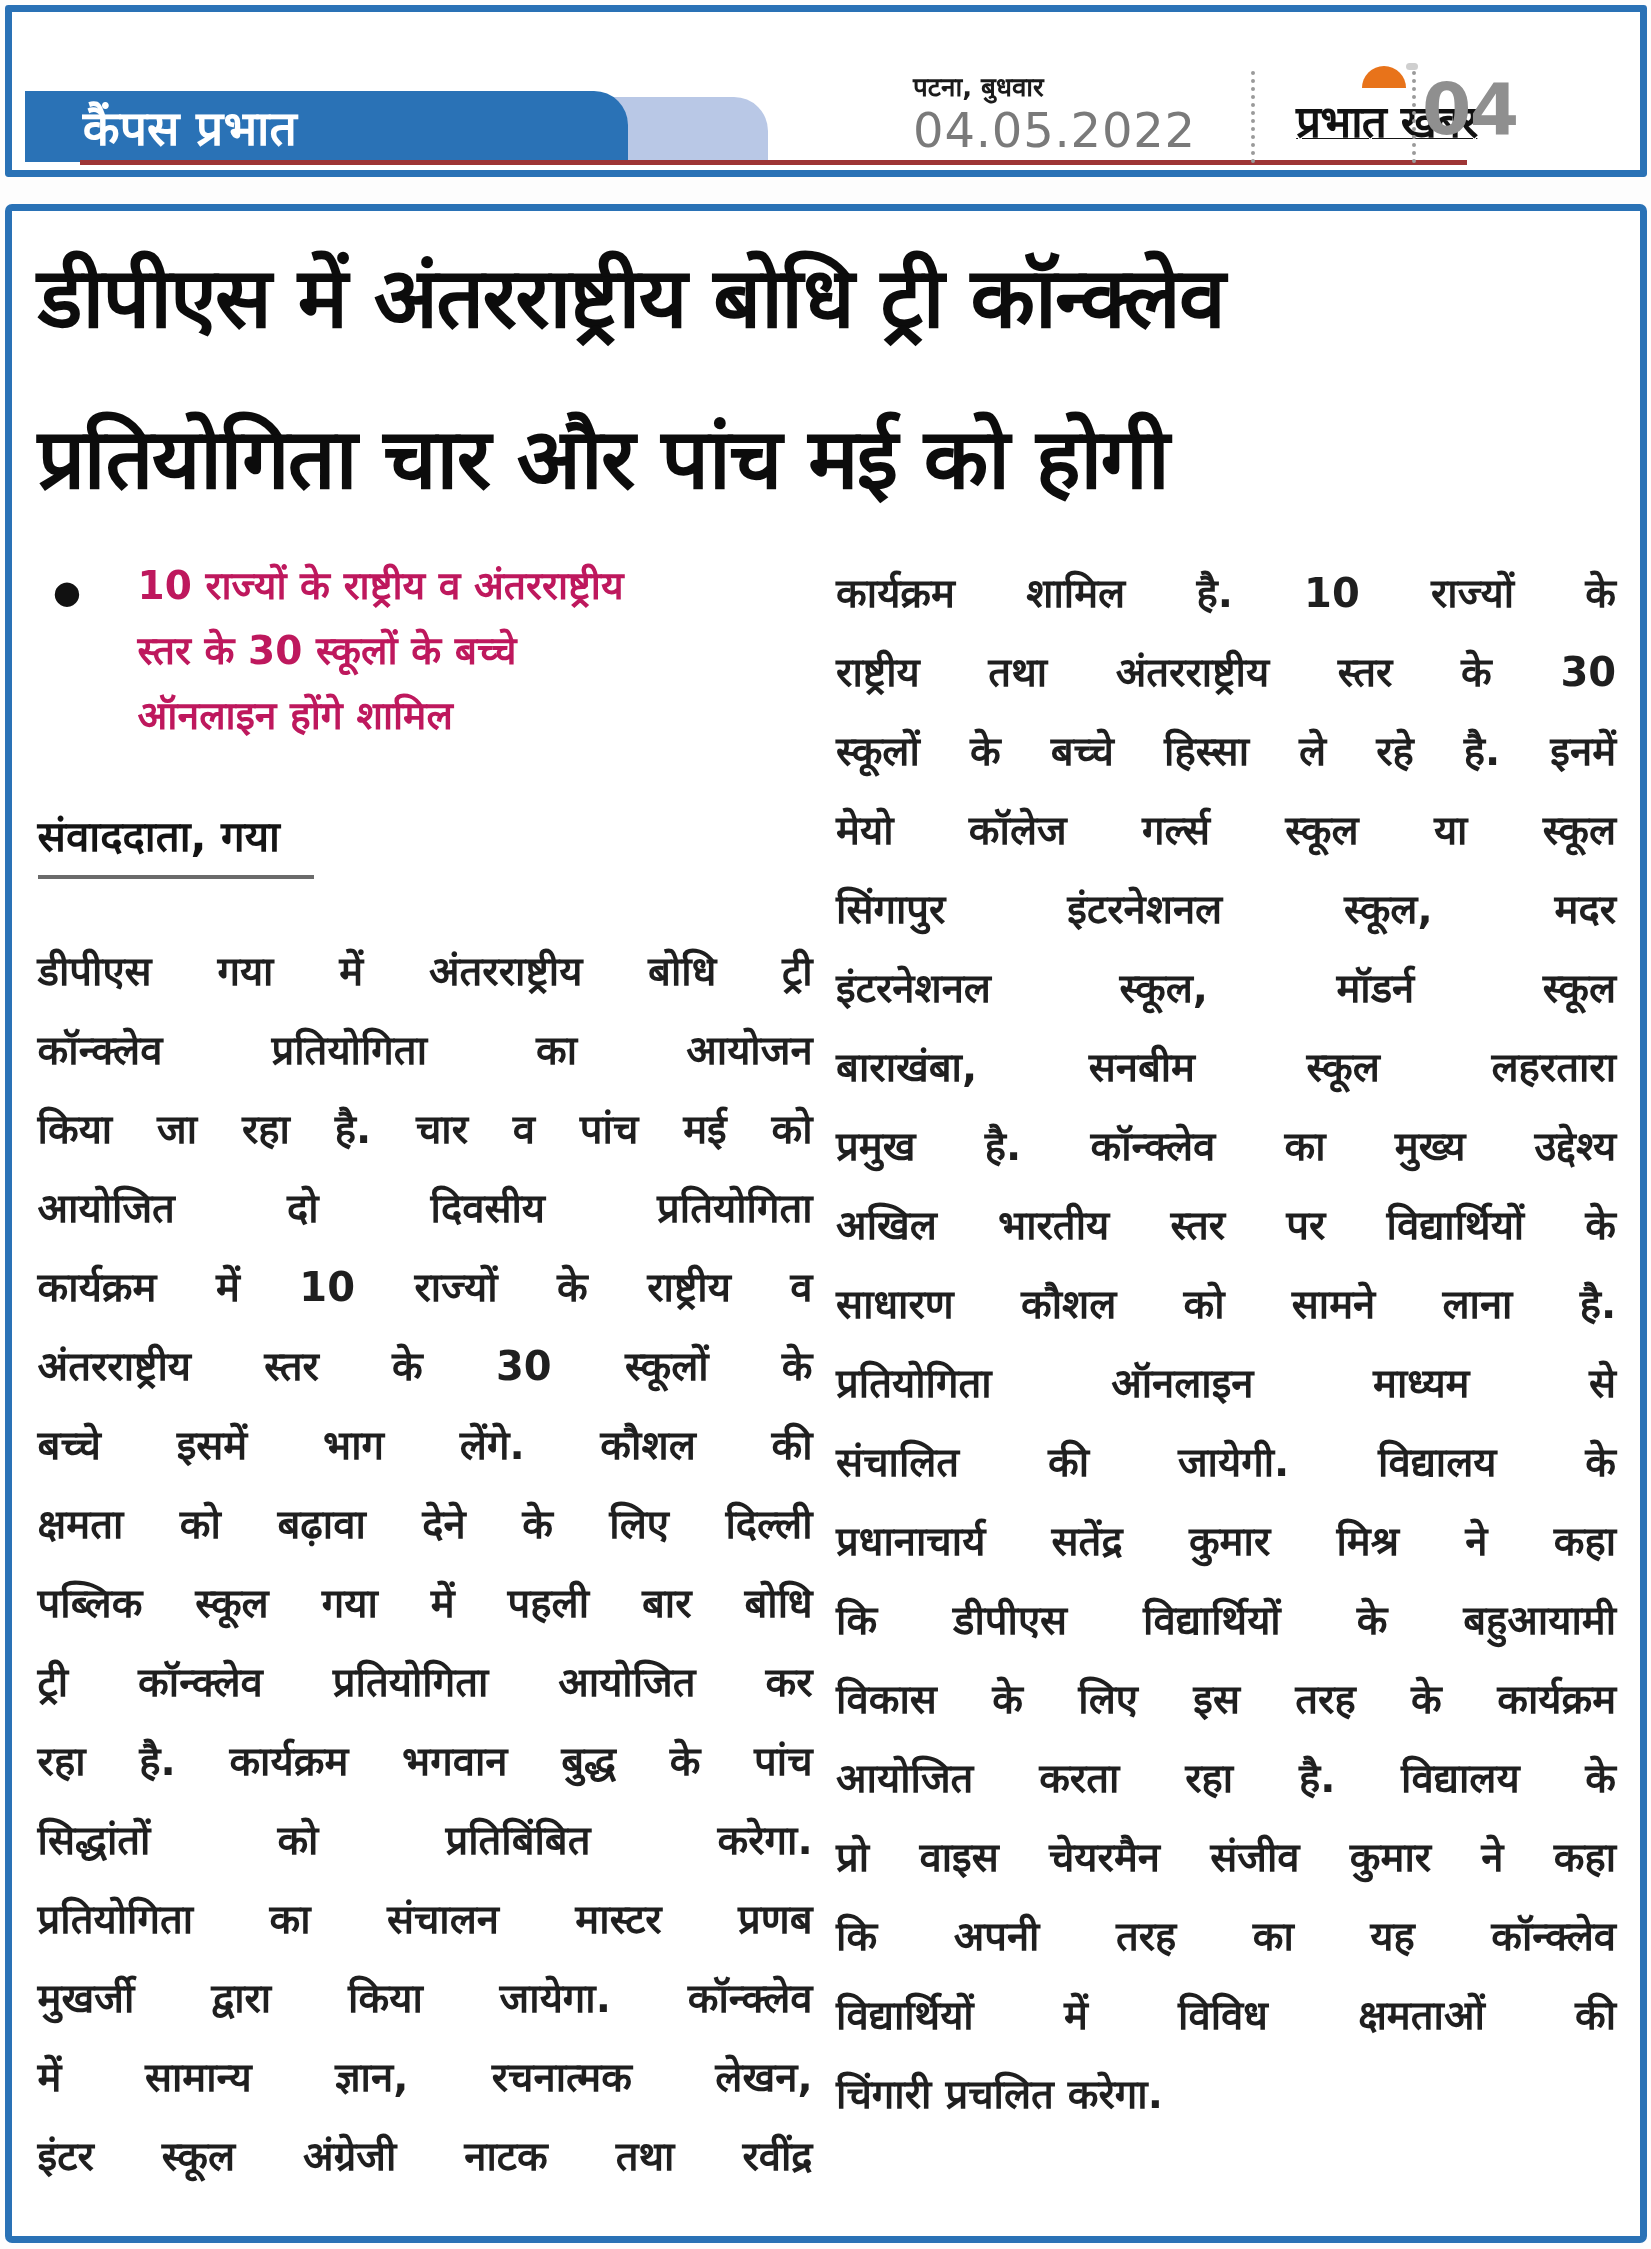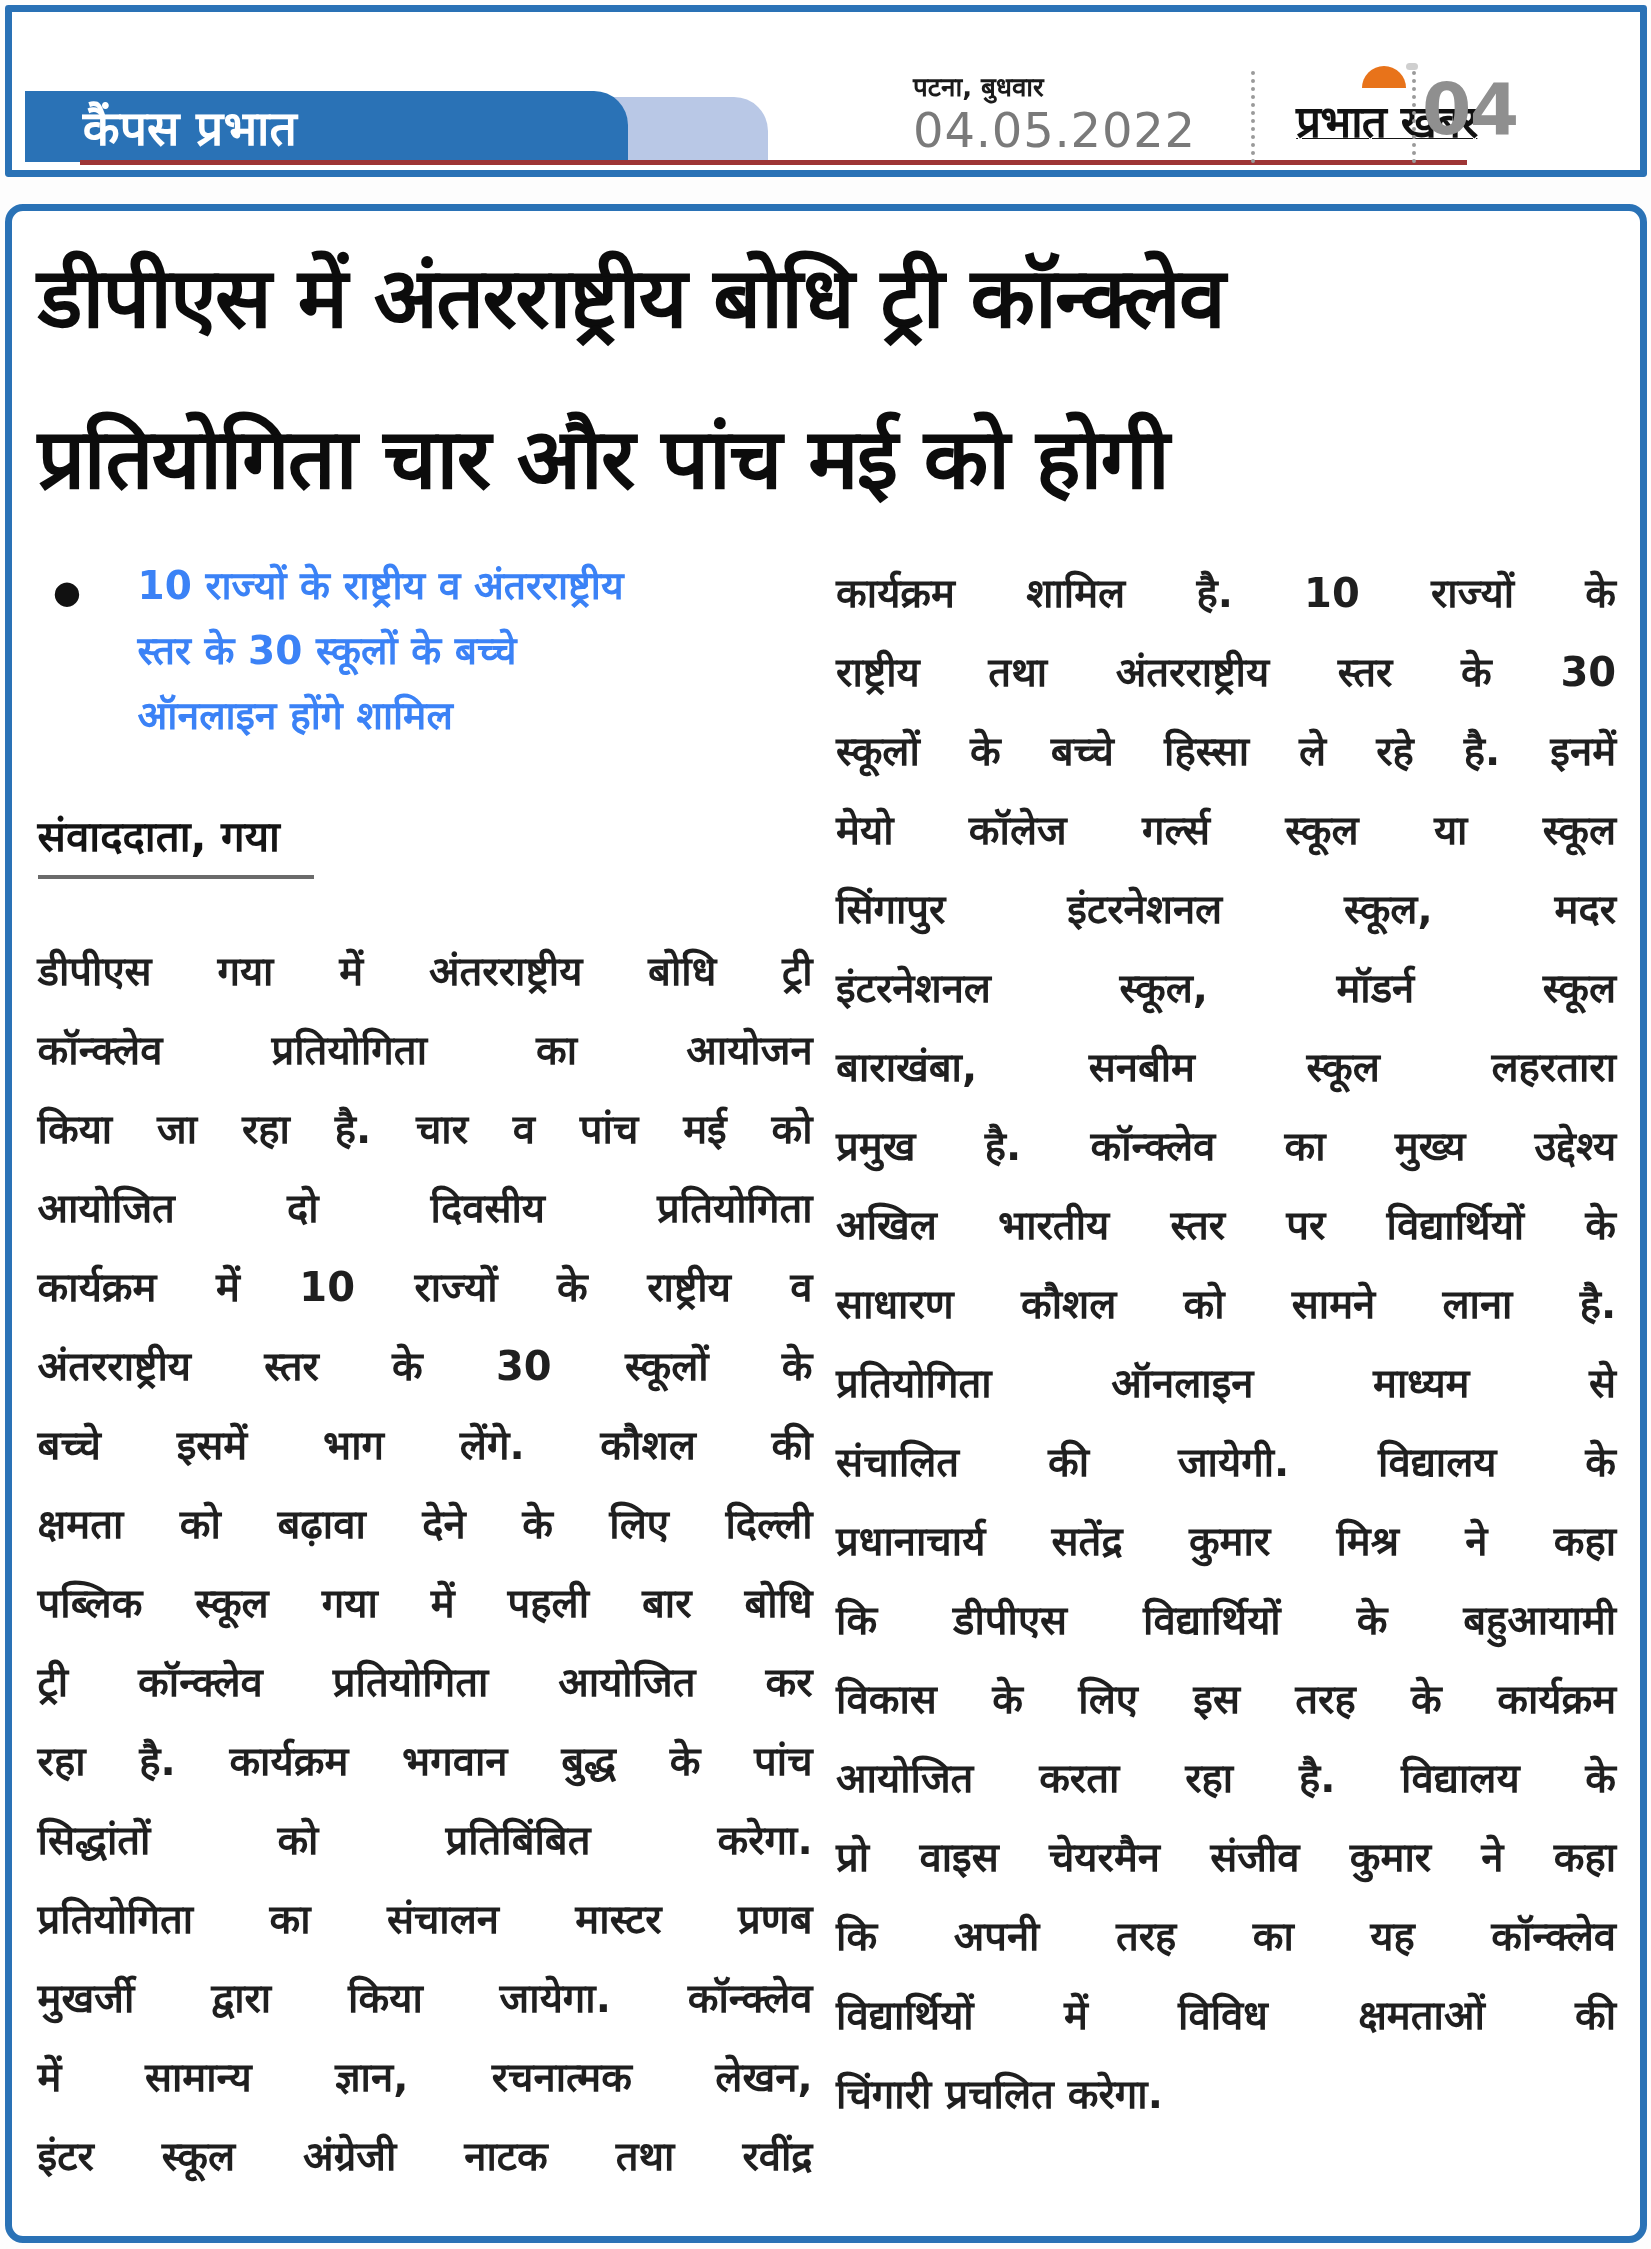"डीपीएस में अंतरराष्ट्रीय बोधि ट्री" .article-frame { border-radius: 18px -> 7px }
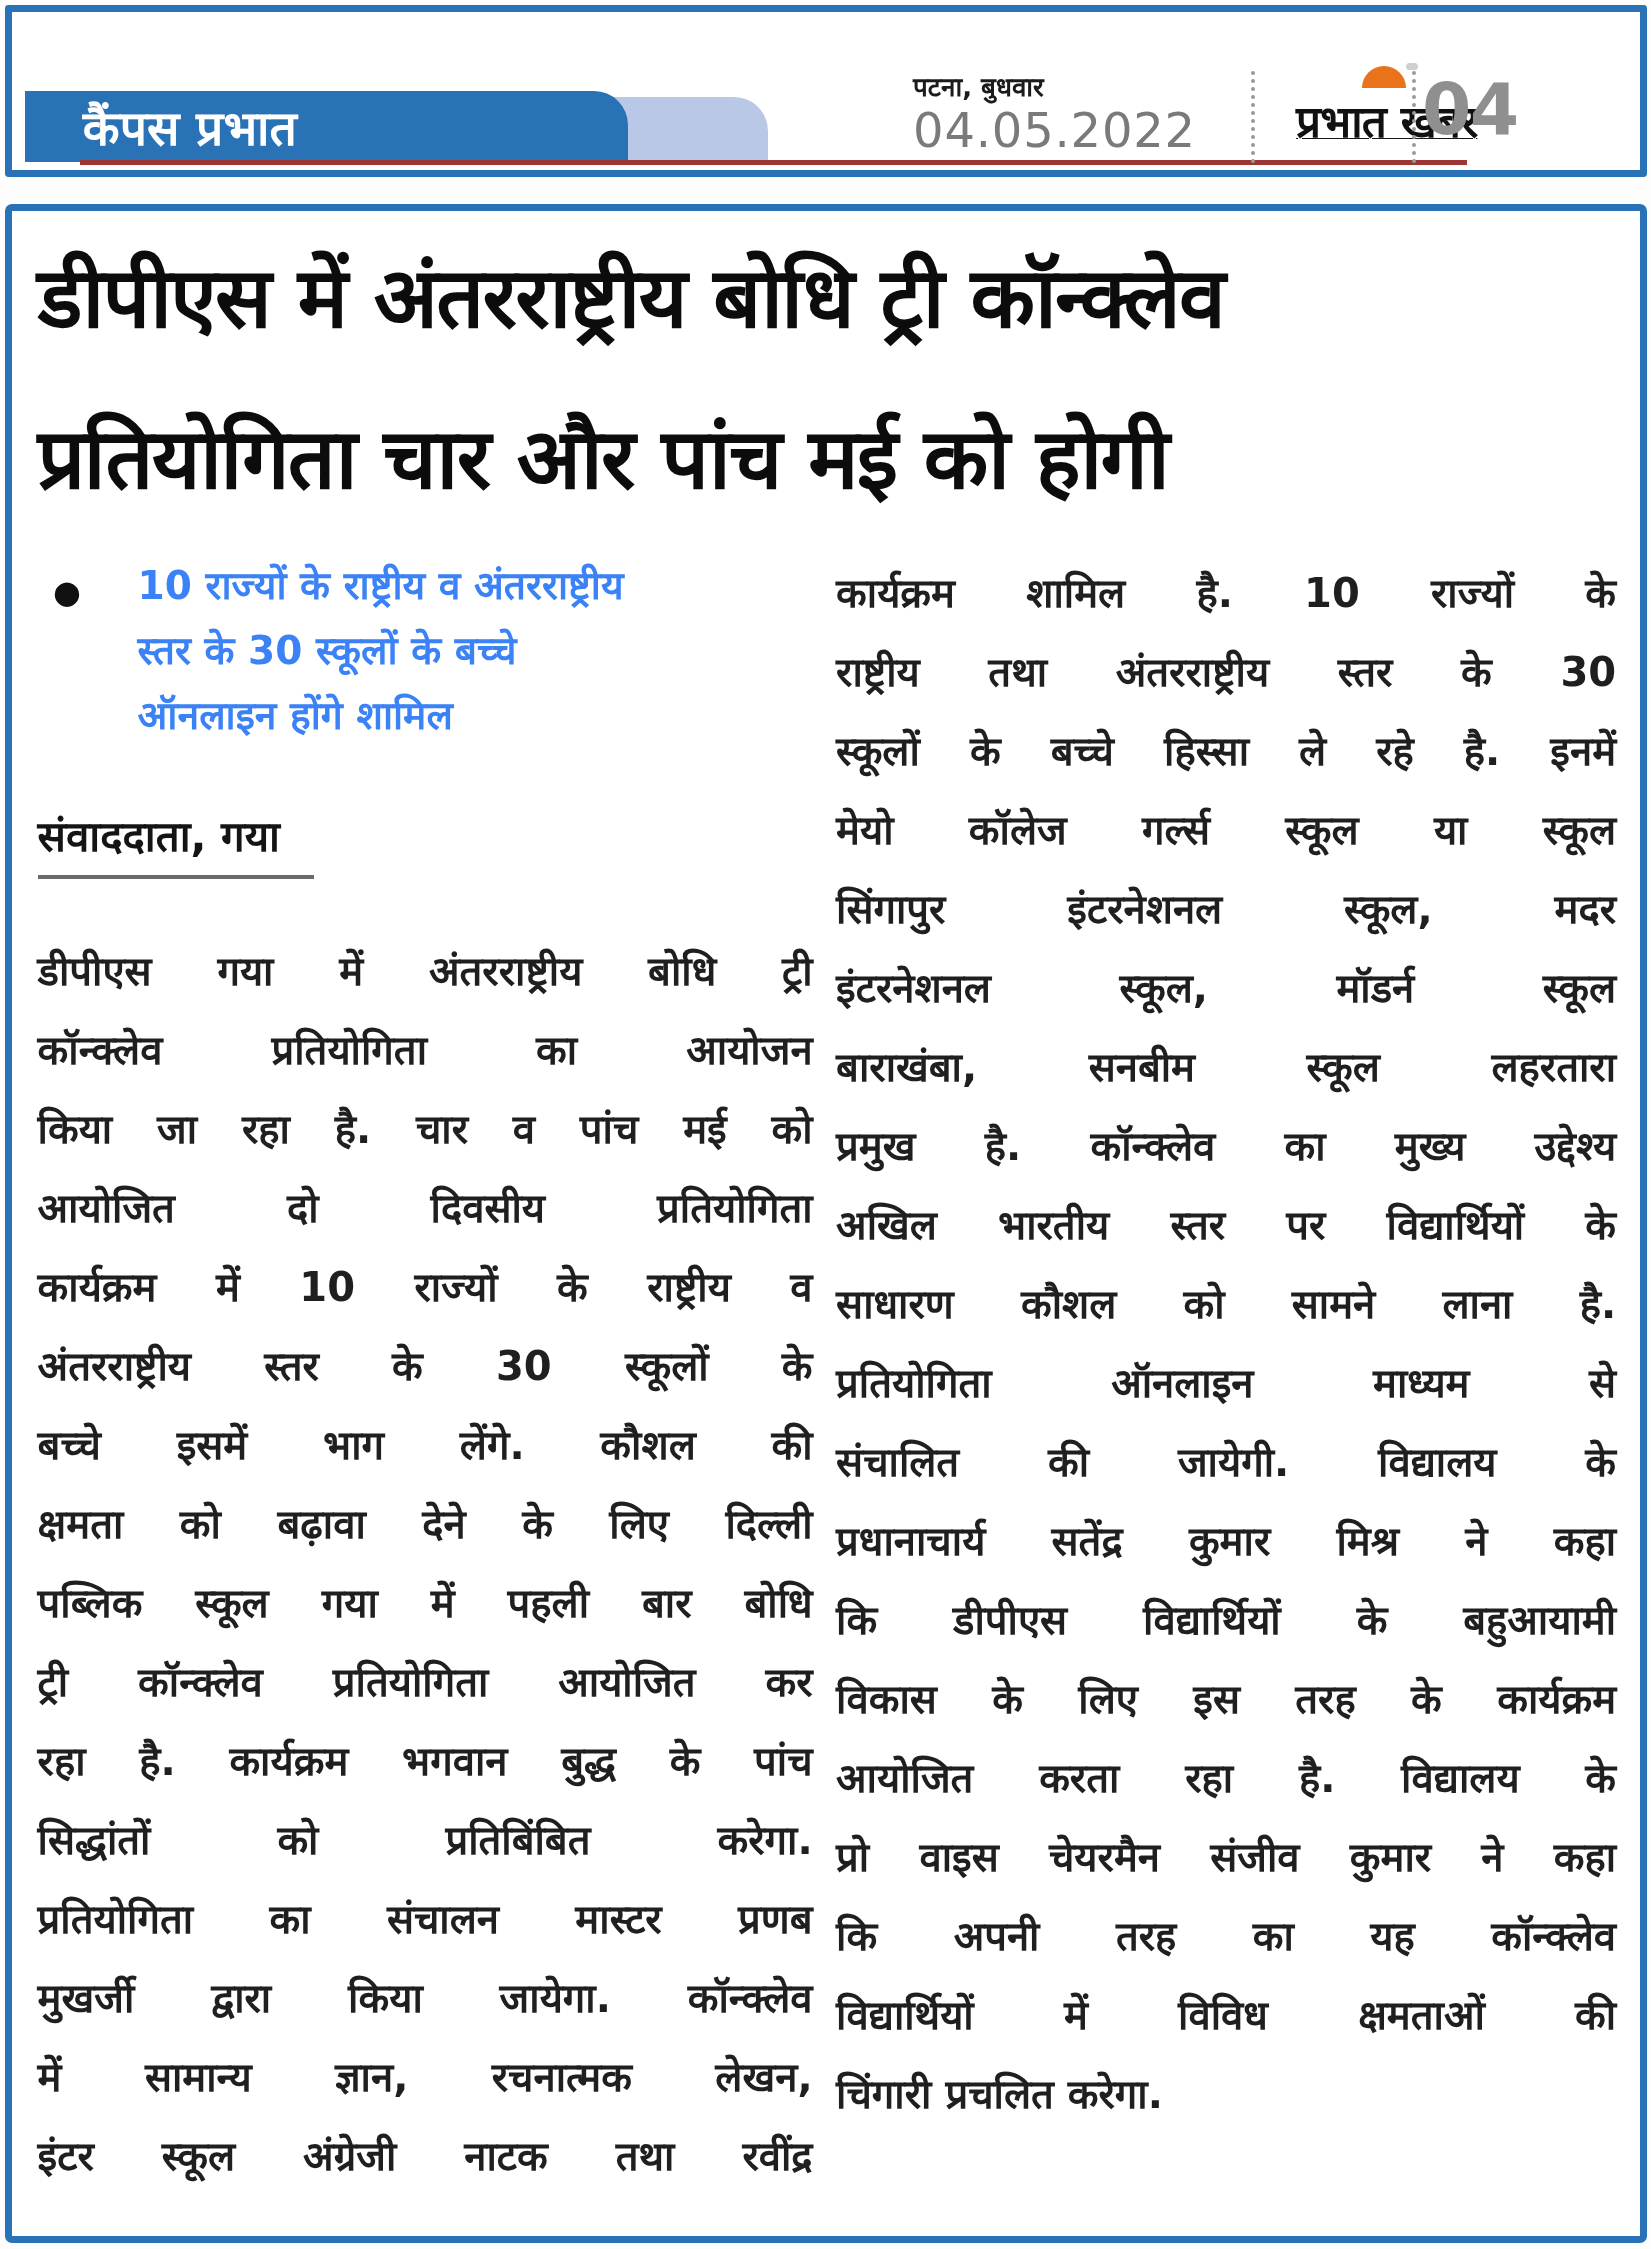"10 राज्यों के राष्ट्रीय व" .subhead-line { color: #3b82f6 -> #be185d }
